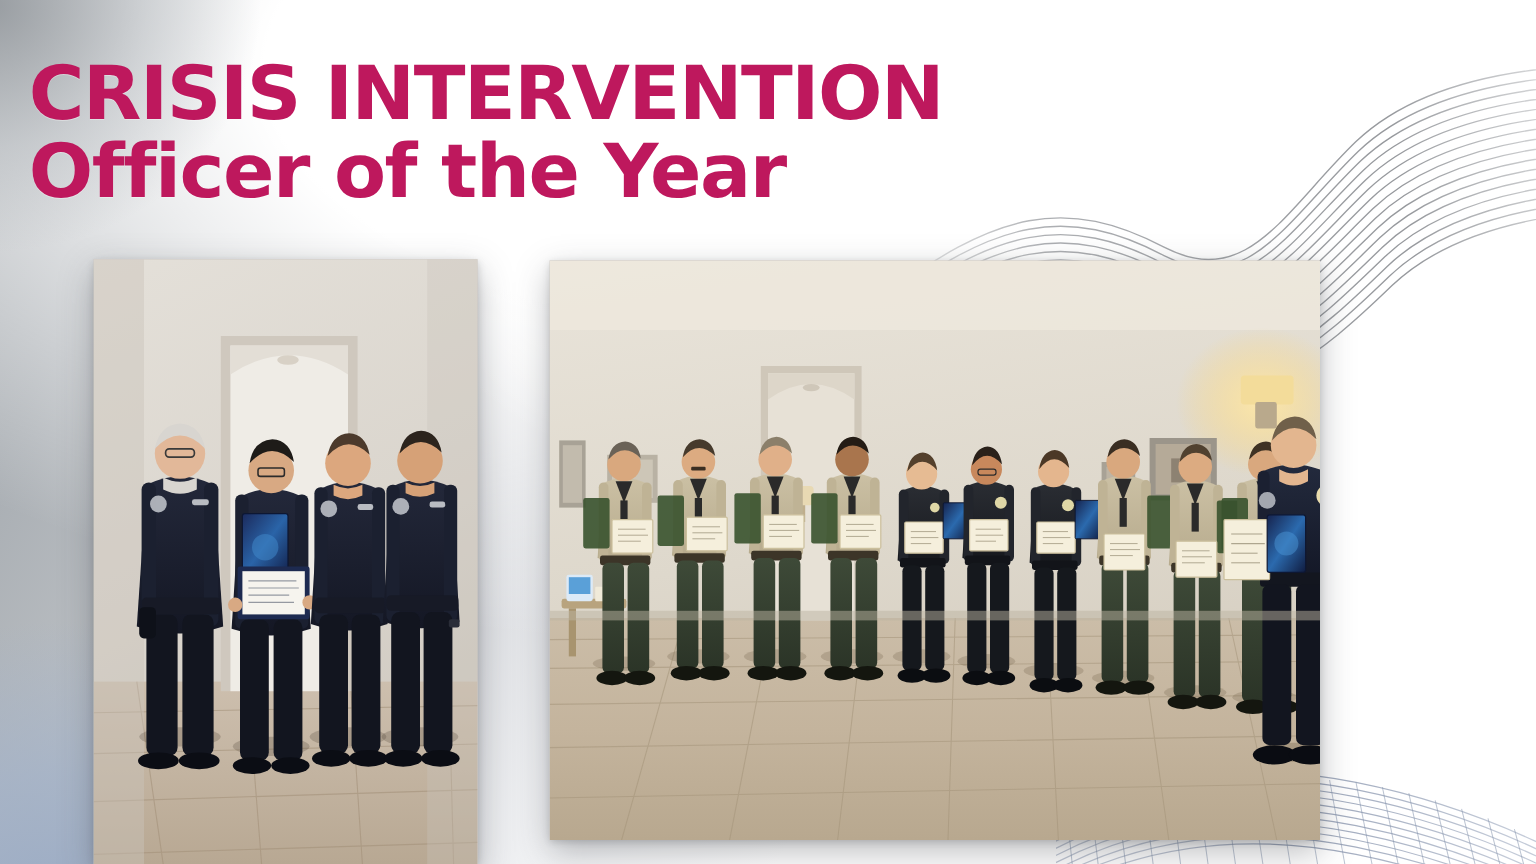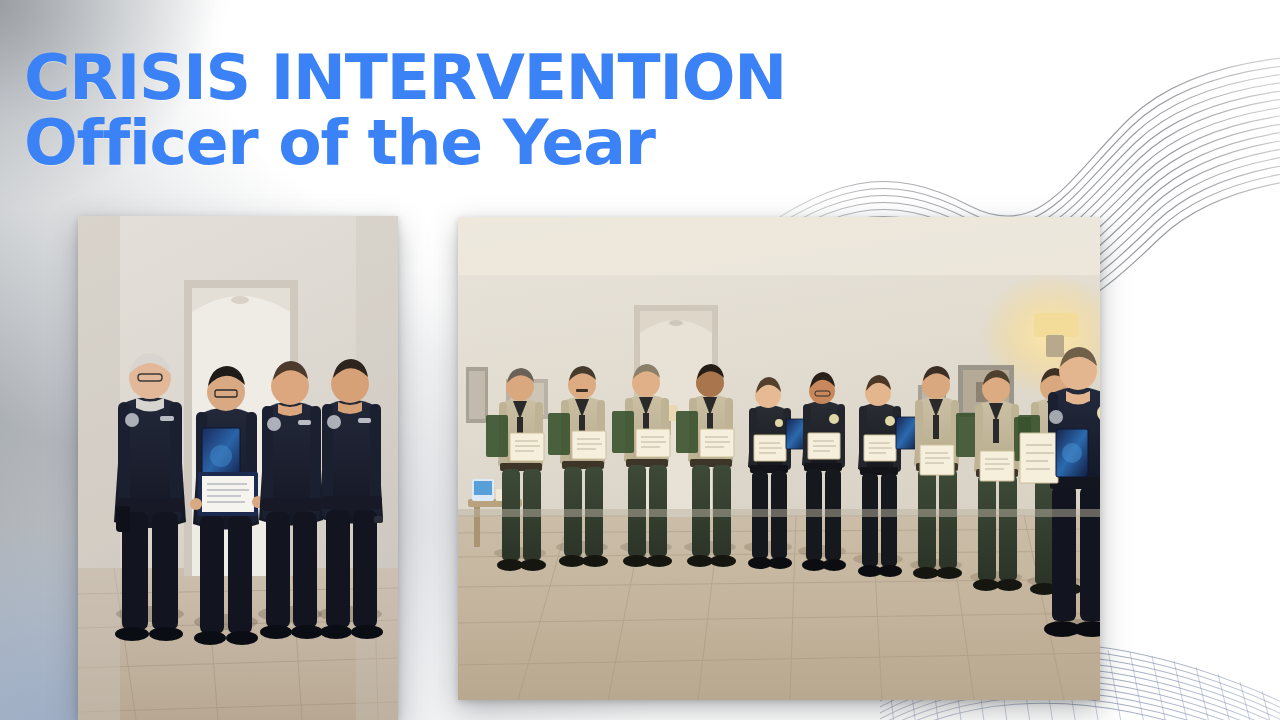"CRISIS INTERVENTION" .heading { color: #3b82f6 -> #be185d }
